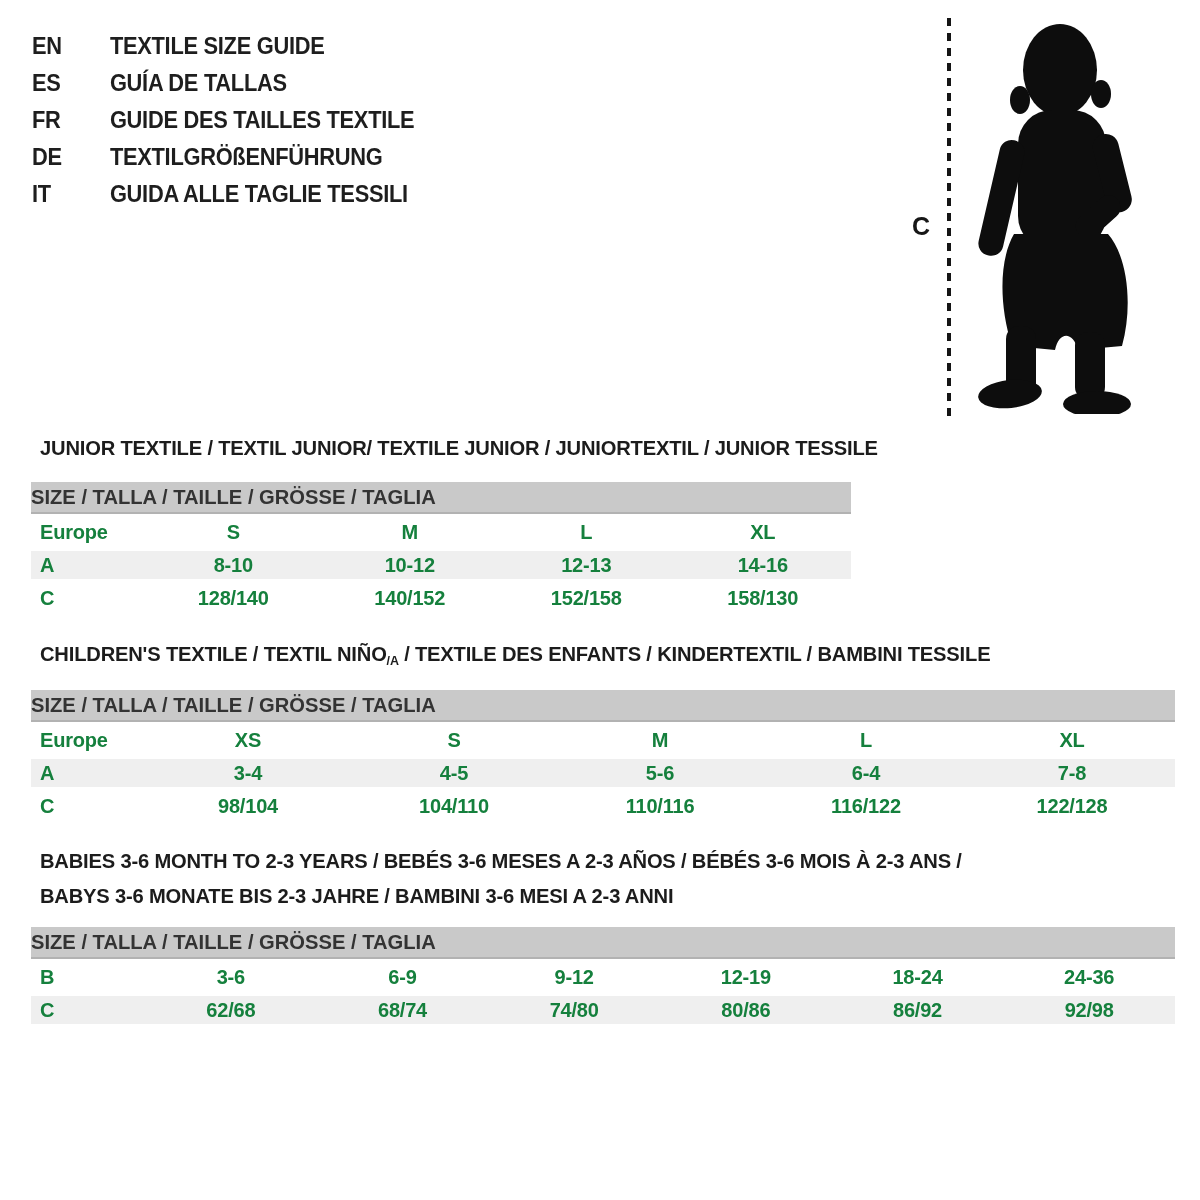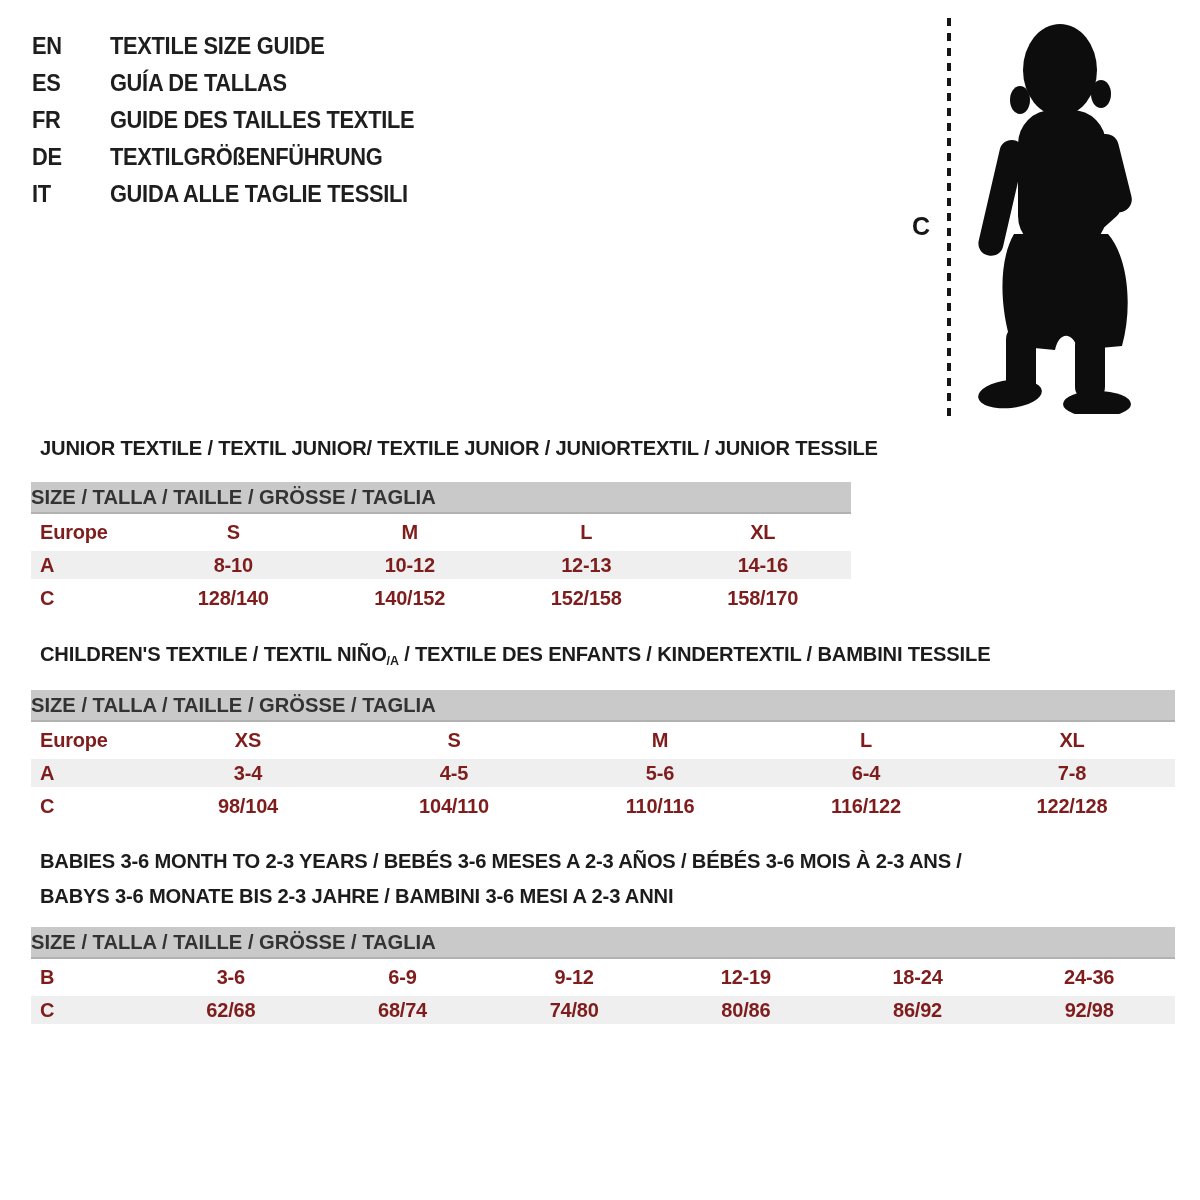"Europe" .trow { color: #7f1d1d -> #15803d }
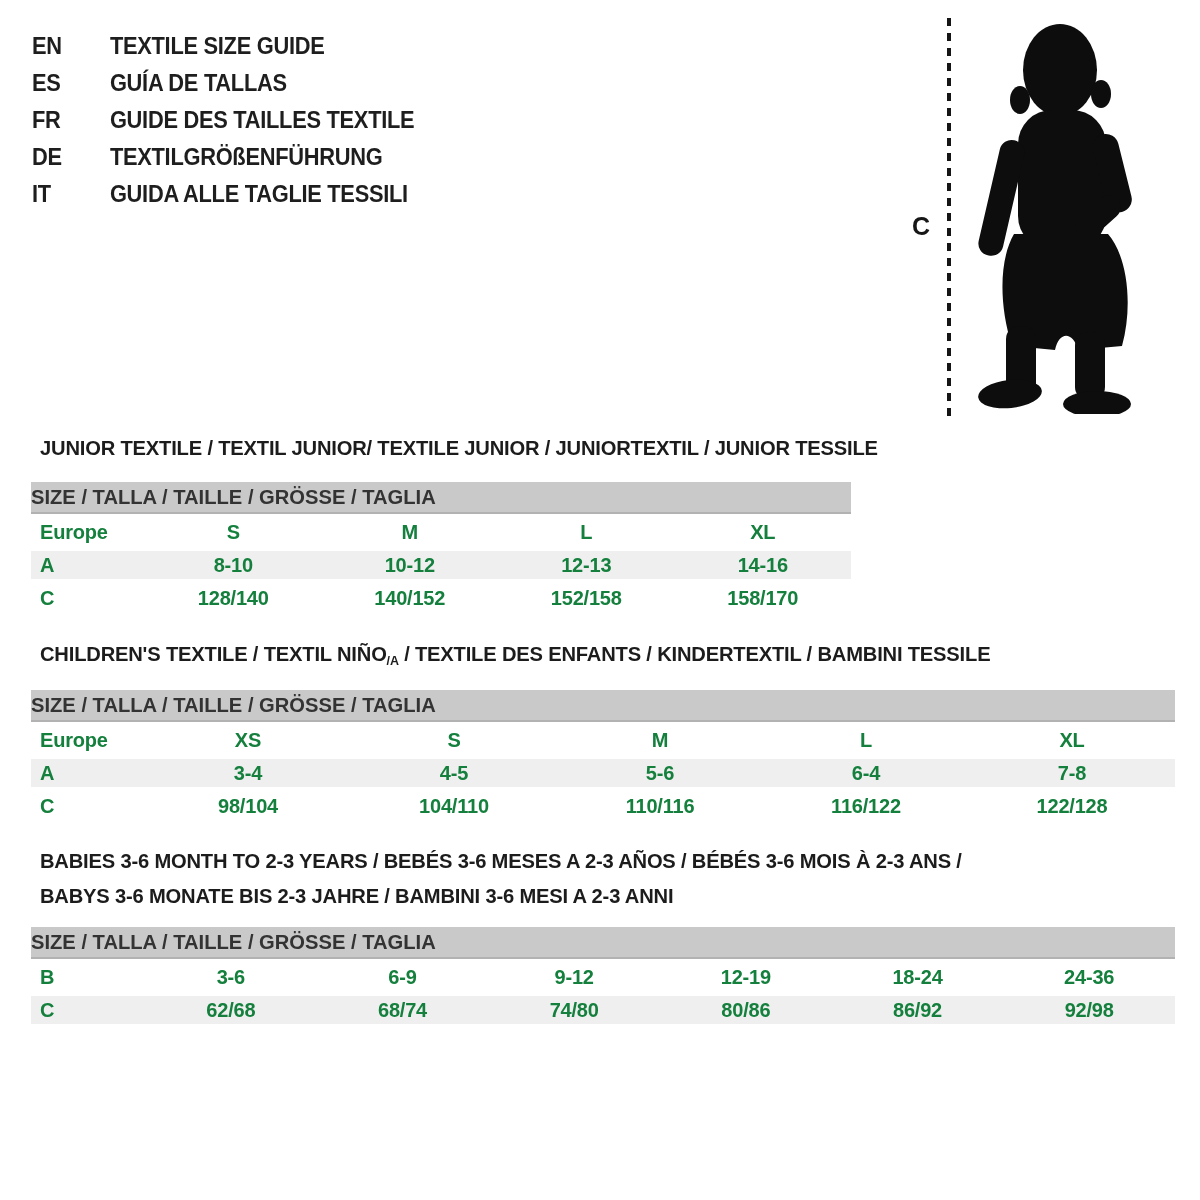"158/170" span.cell { text: 158/170 -> 158/130 }
